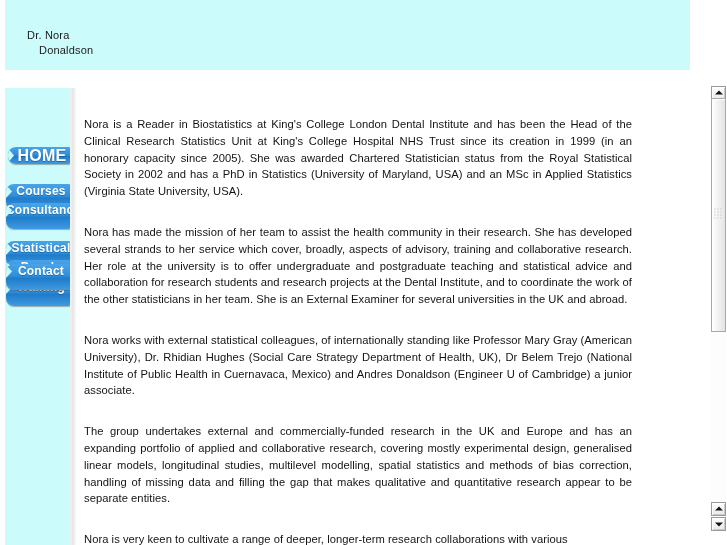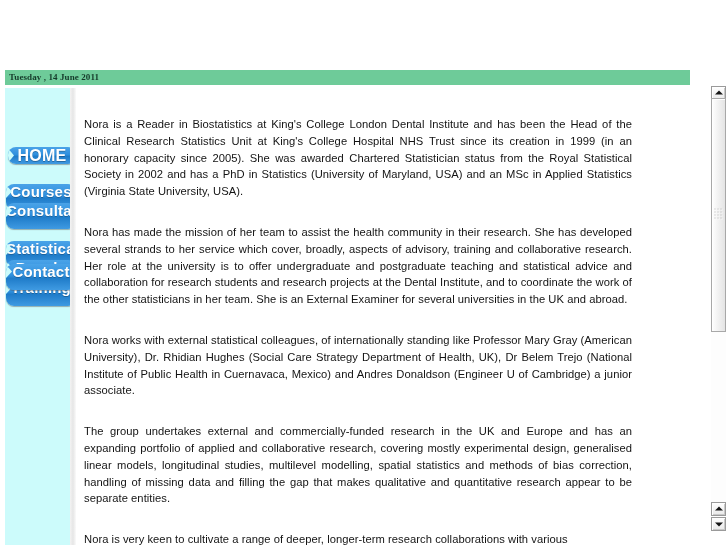"Dr. Nora" div.header-banner { html: none -> <div> <div><span>Dr. Nora</span><span>Donaldson</span></div> </div> }
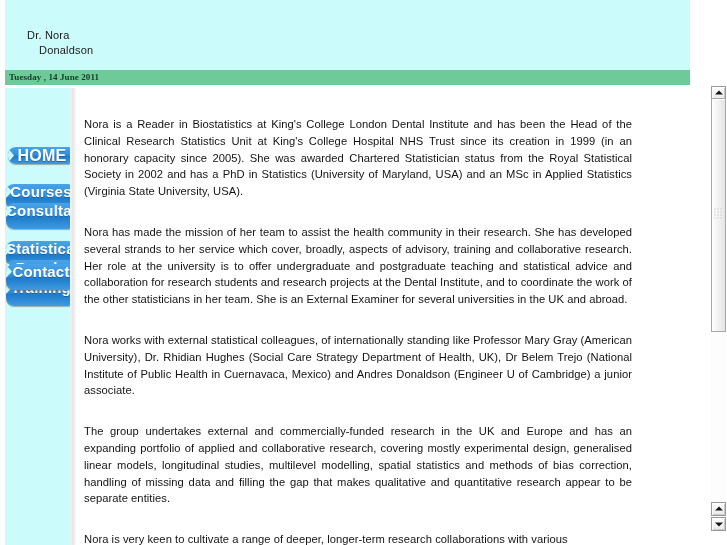"Tuesday , 14 June 2011" div.date-bar { html: <div> <div>Tuesday , 14 June 2011</div> </div> -> none }
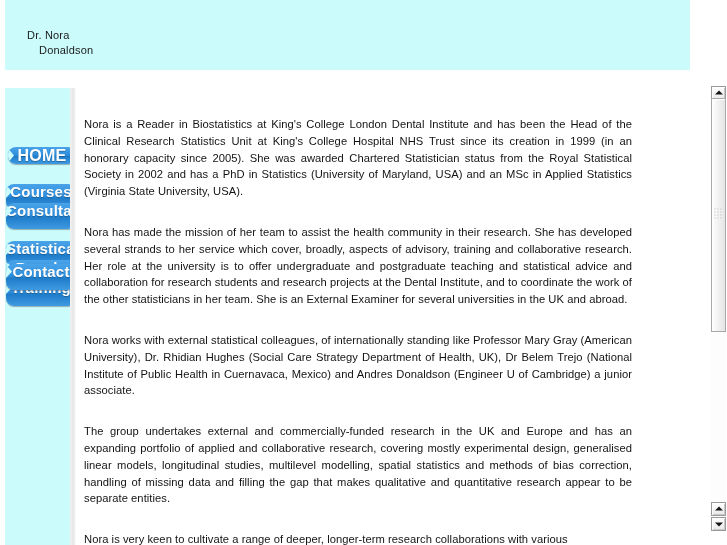"Courses" .nav-btn { font-size: 15px -> 12px }
